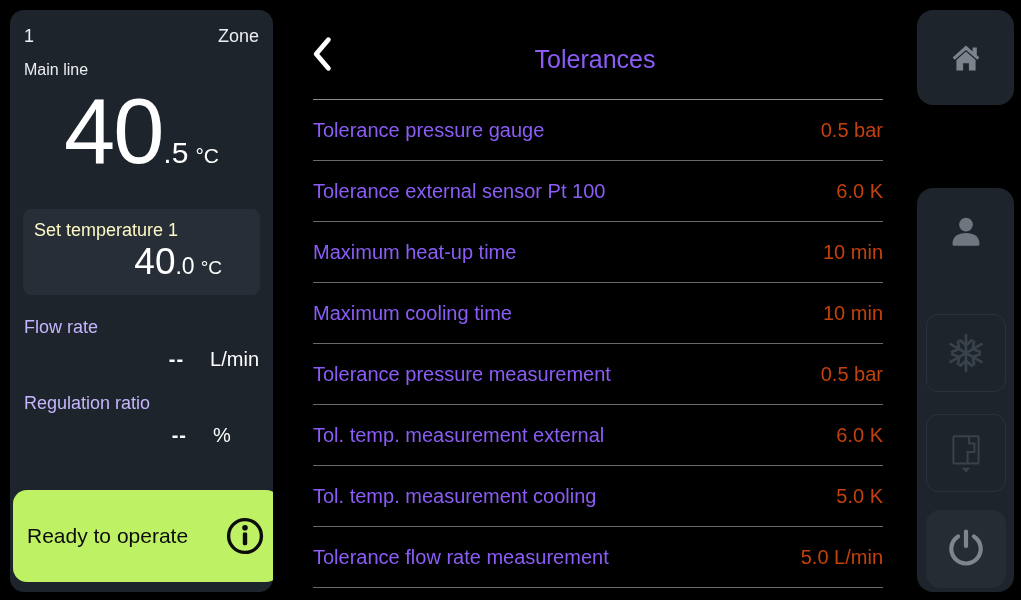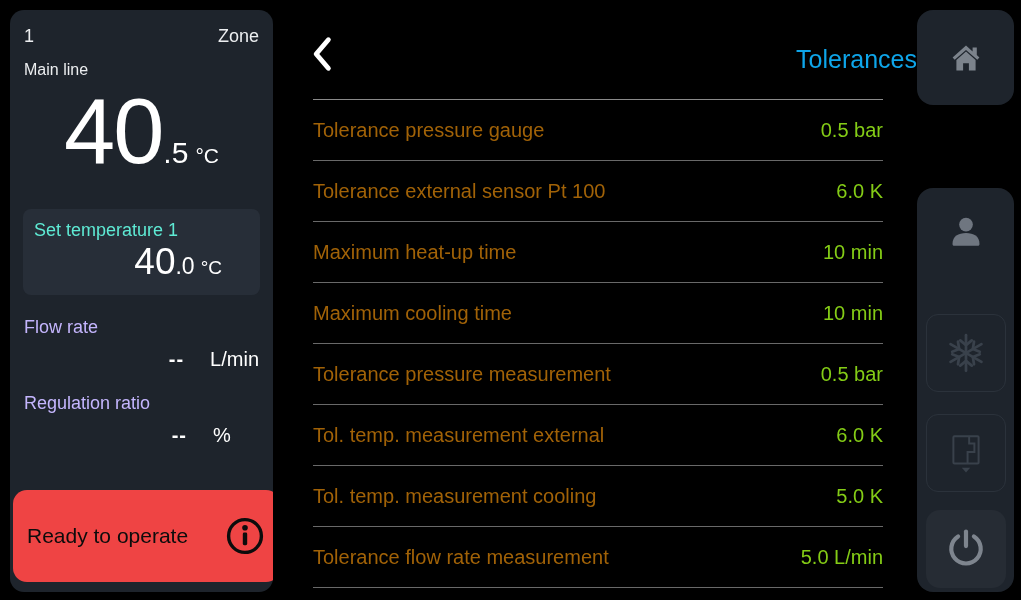"Tolerances" .content-title { color: #0ea5e9 -> #8b5cf6; text-align: right -> center }
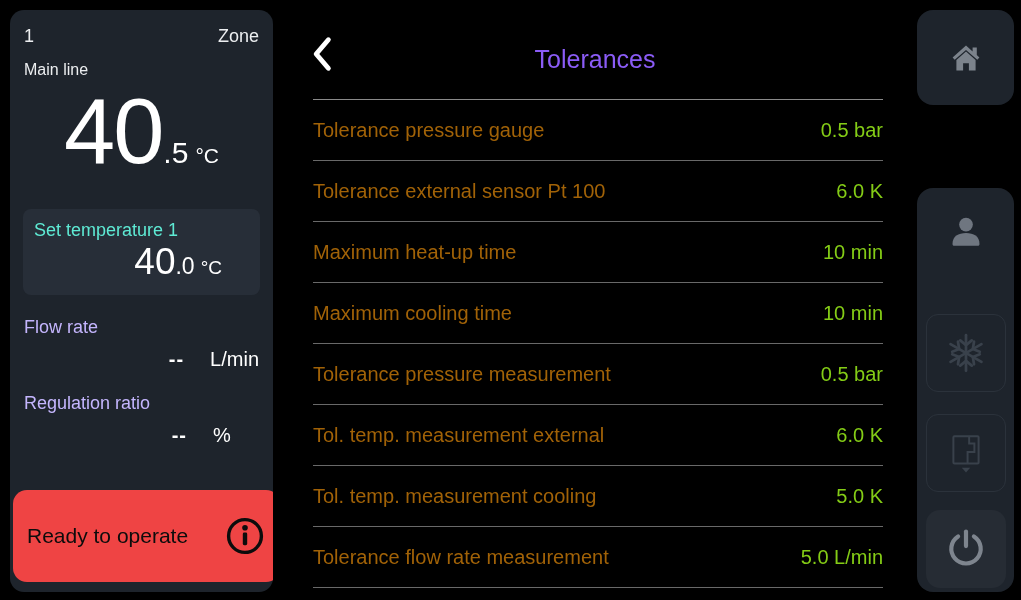"Tolerance pressure gauge" .tol-row .lbl { color: #a16207 -> #8b5cf6 }
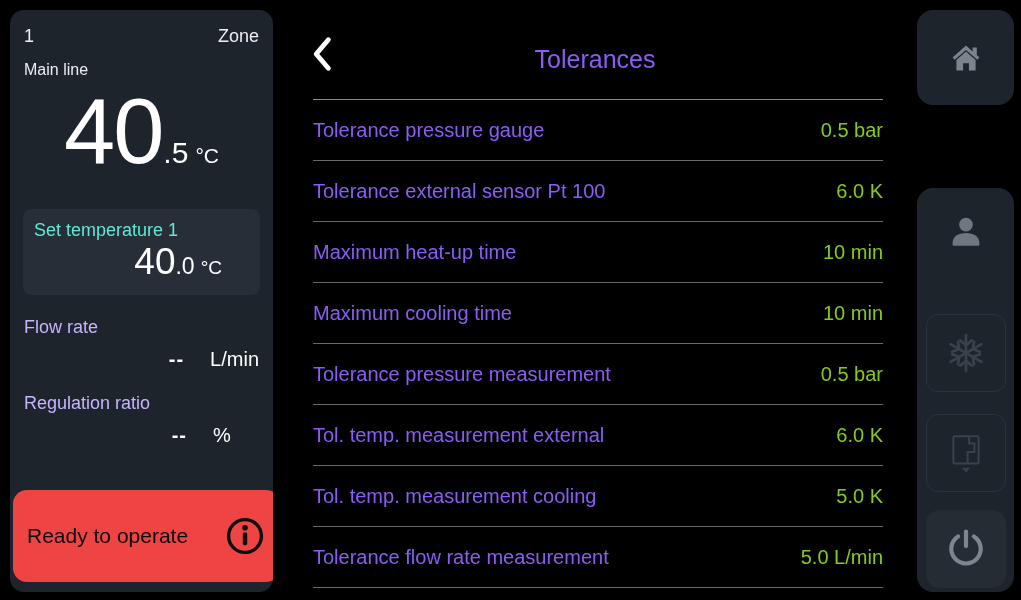"0.5 bar" .tol-row .val { color: #84cc16 -> #c2410c }
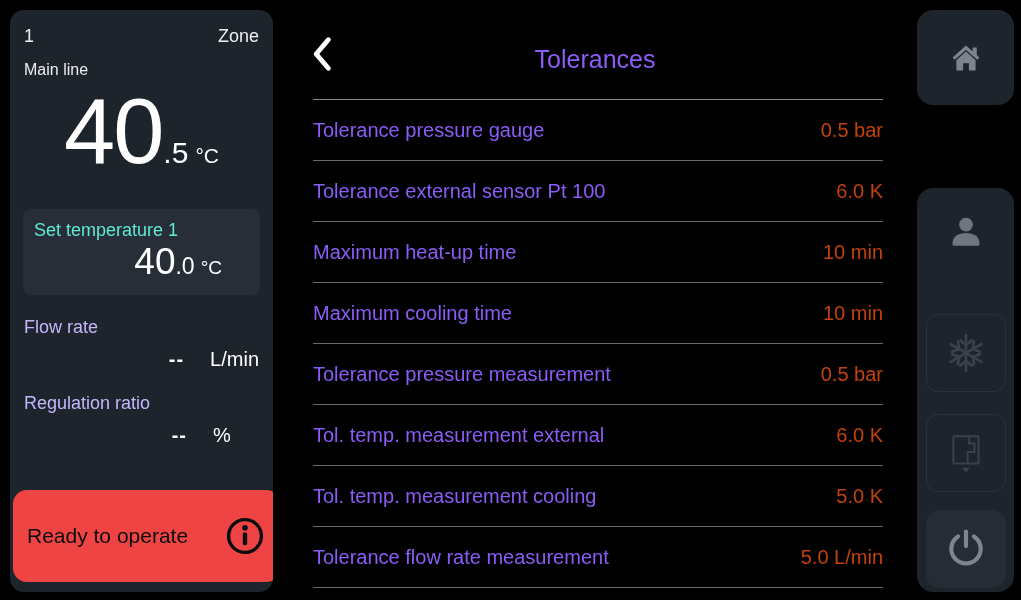"Set temperature 1" .set-box .label { color: #5eead4 -> #fef9c3 }
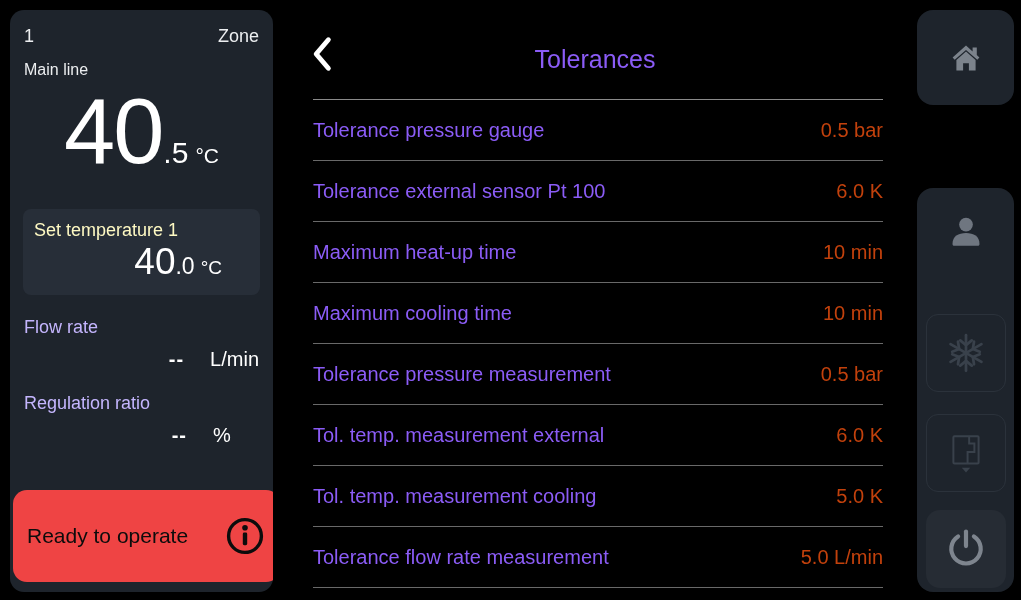"Ready to operate" .status-box { background: #ef4444 -> #bef264 }
